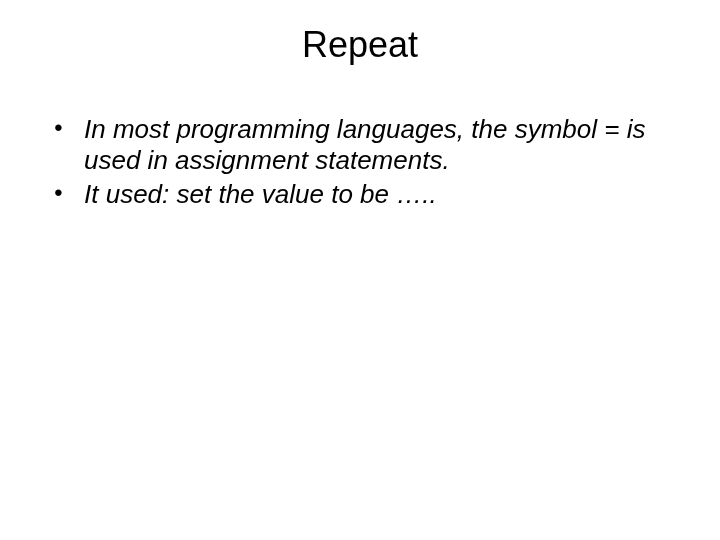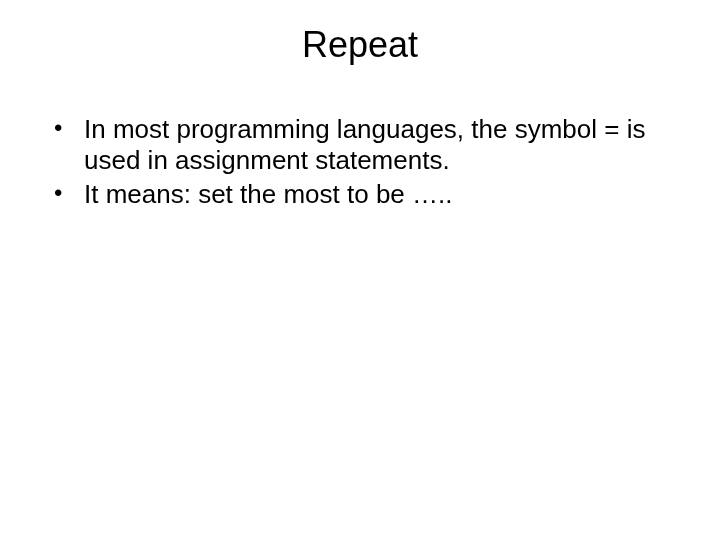"In most programming languages, the" ul.bullets { font-style: none -> italic }
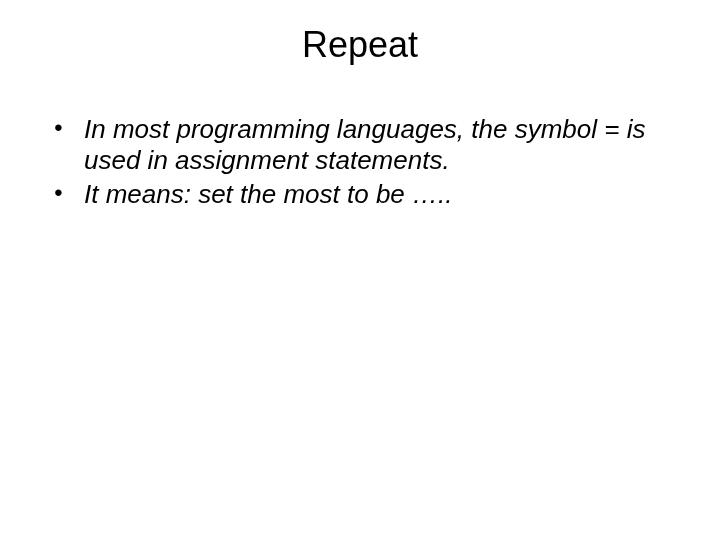"It means: set the most" span { text: means: set the most -> used: set the value }
